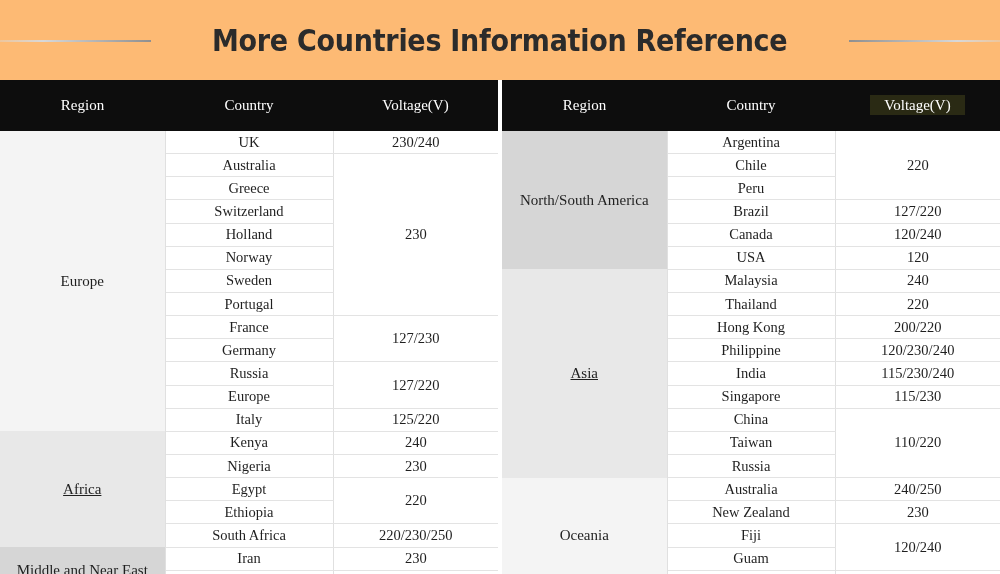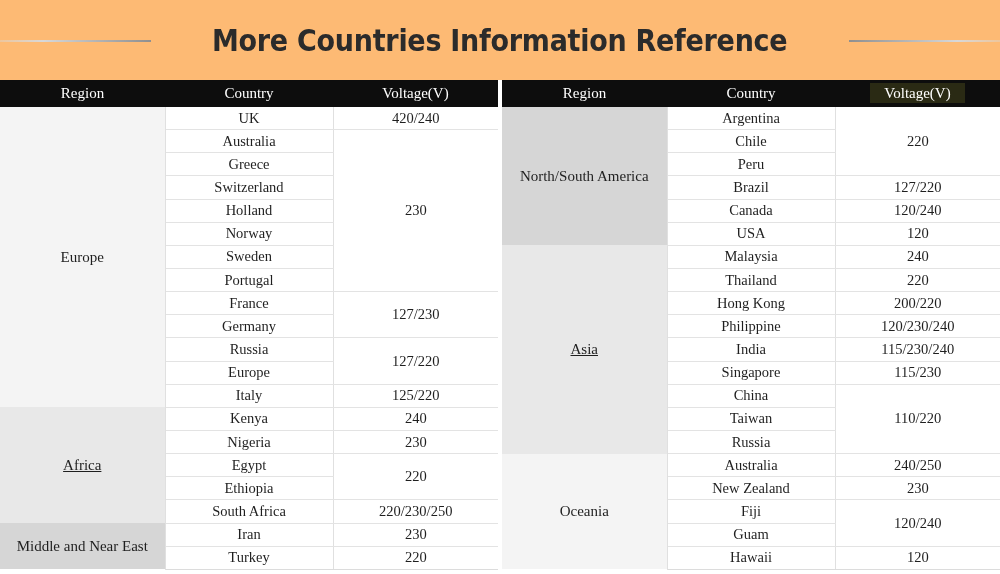"Region" table.grid th { padding: 1px -> 13px }
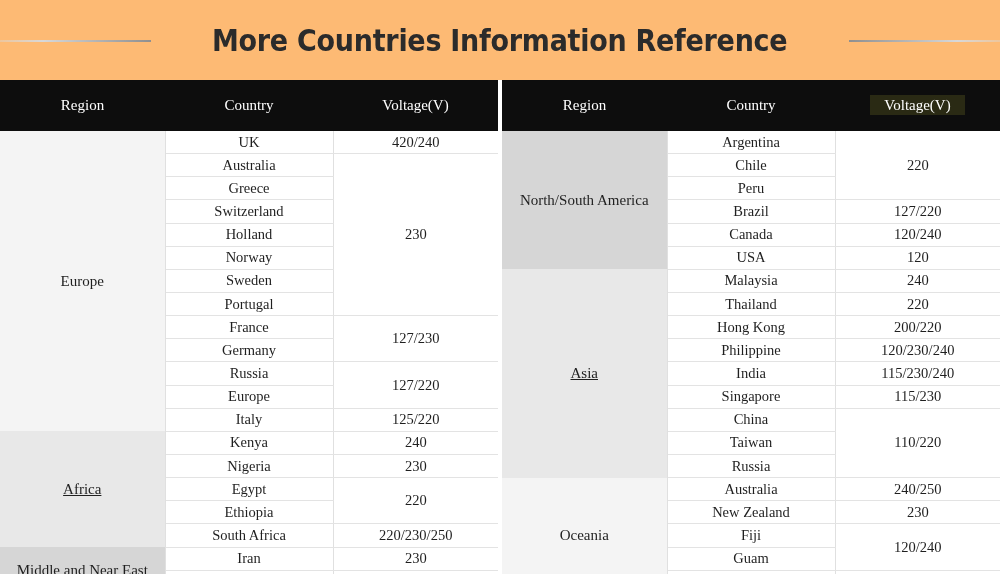"420/240" td.volt { text: 420/240 -> 230/240 }
